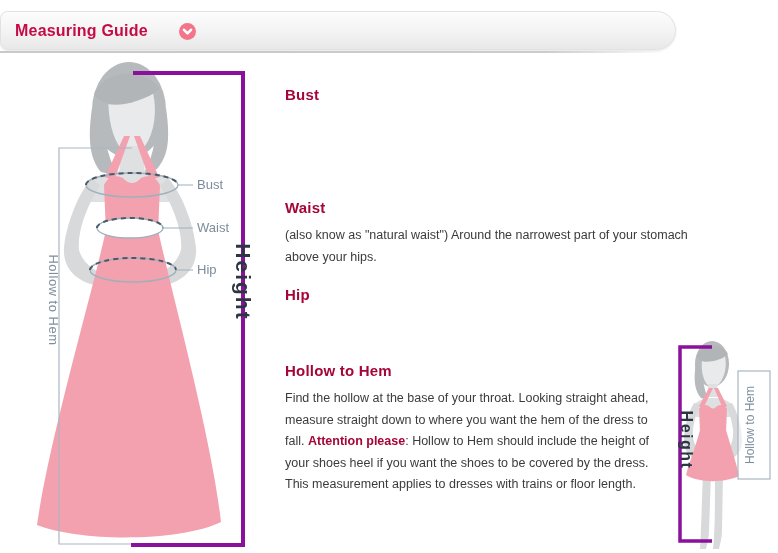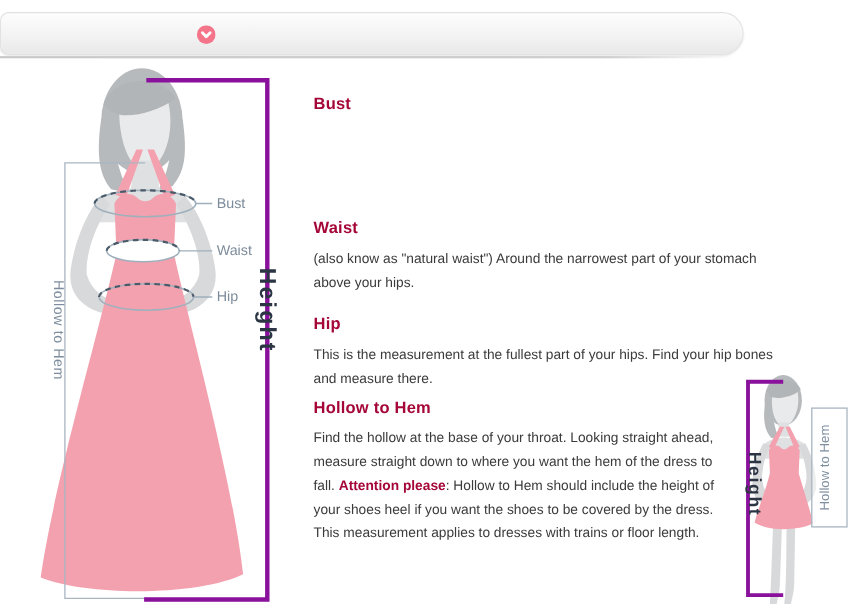"Measuring Guide" span.header-title { html: none -> <span>Measuring Guide</span> }
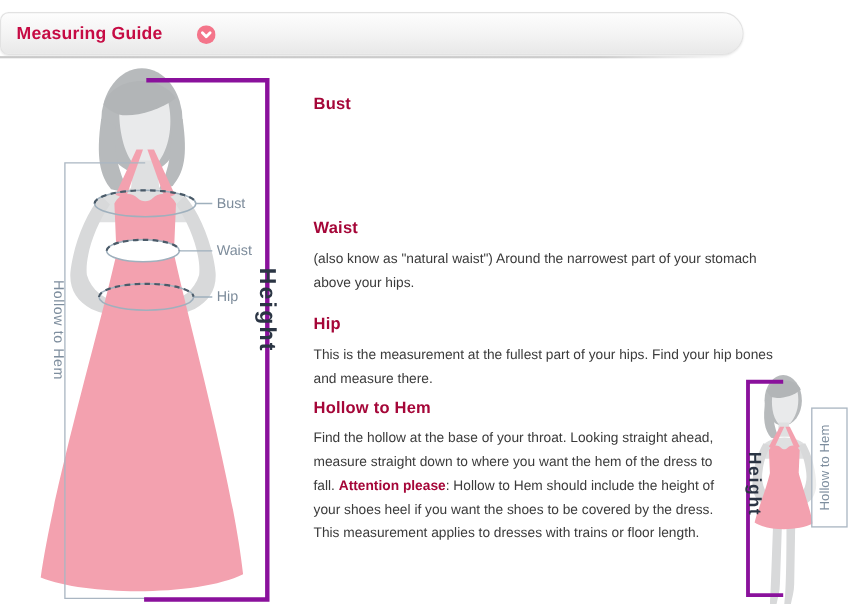"This is the measurement at" p { html: <p>This is the measurement at the fullest part of your hips. Find your hip bones and measure there.</p> -> none }
